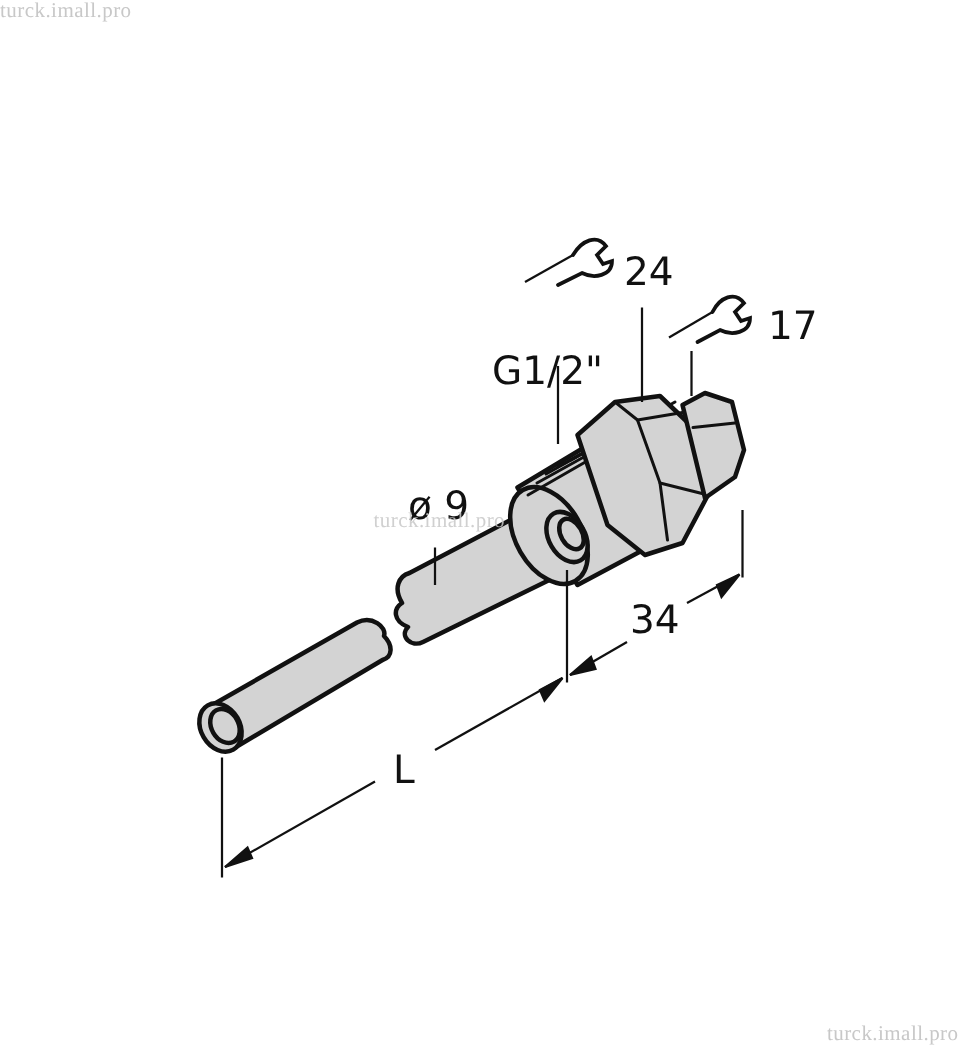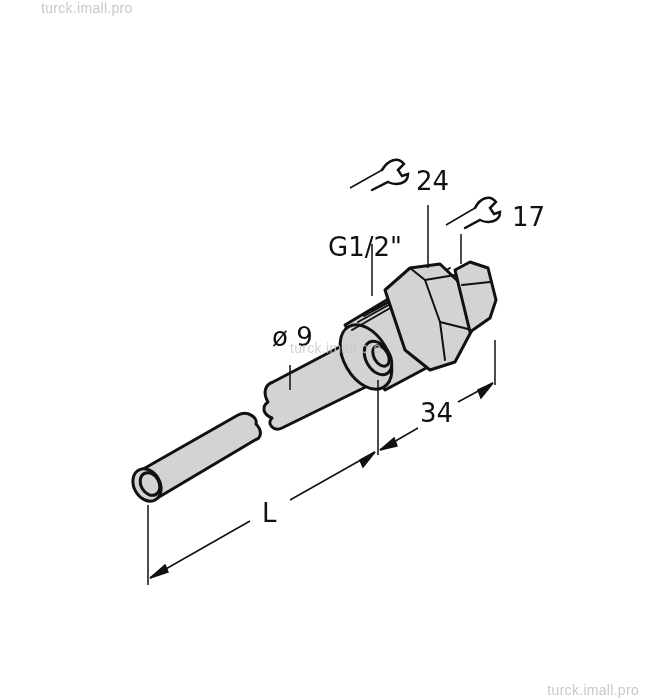"turck.imall.pro" .wm { font-family: Liberation Sans, sans-serif -> Liberation Serif, serif; margin-left: 41px -> none }
